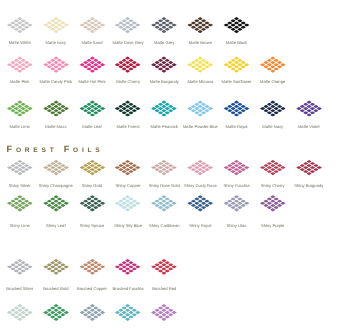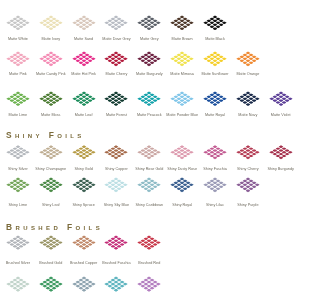"Shiny Foils" div.section-title { text: Shiny -> Forest }
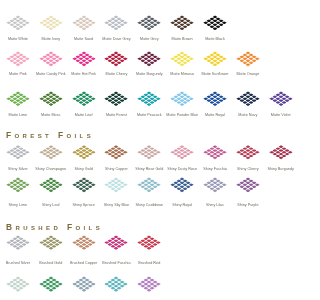"Brushed Foils" div.section-title { html: <div>Brushed Foils</div> -> none }
